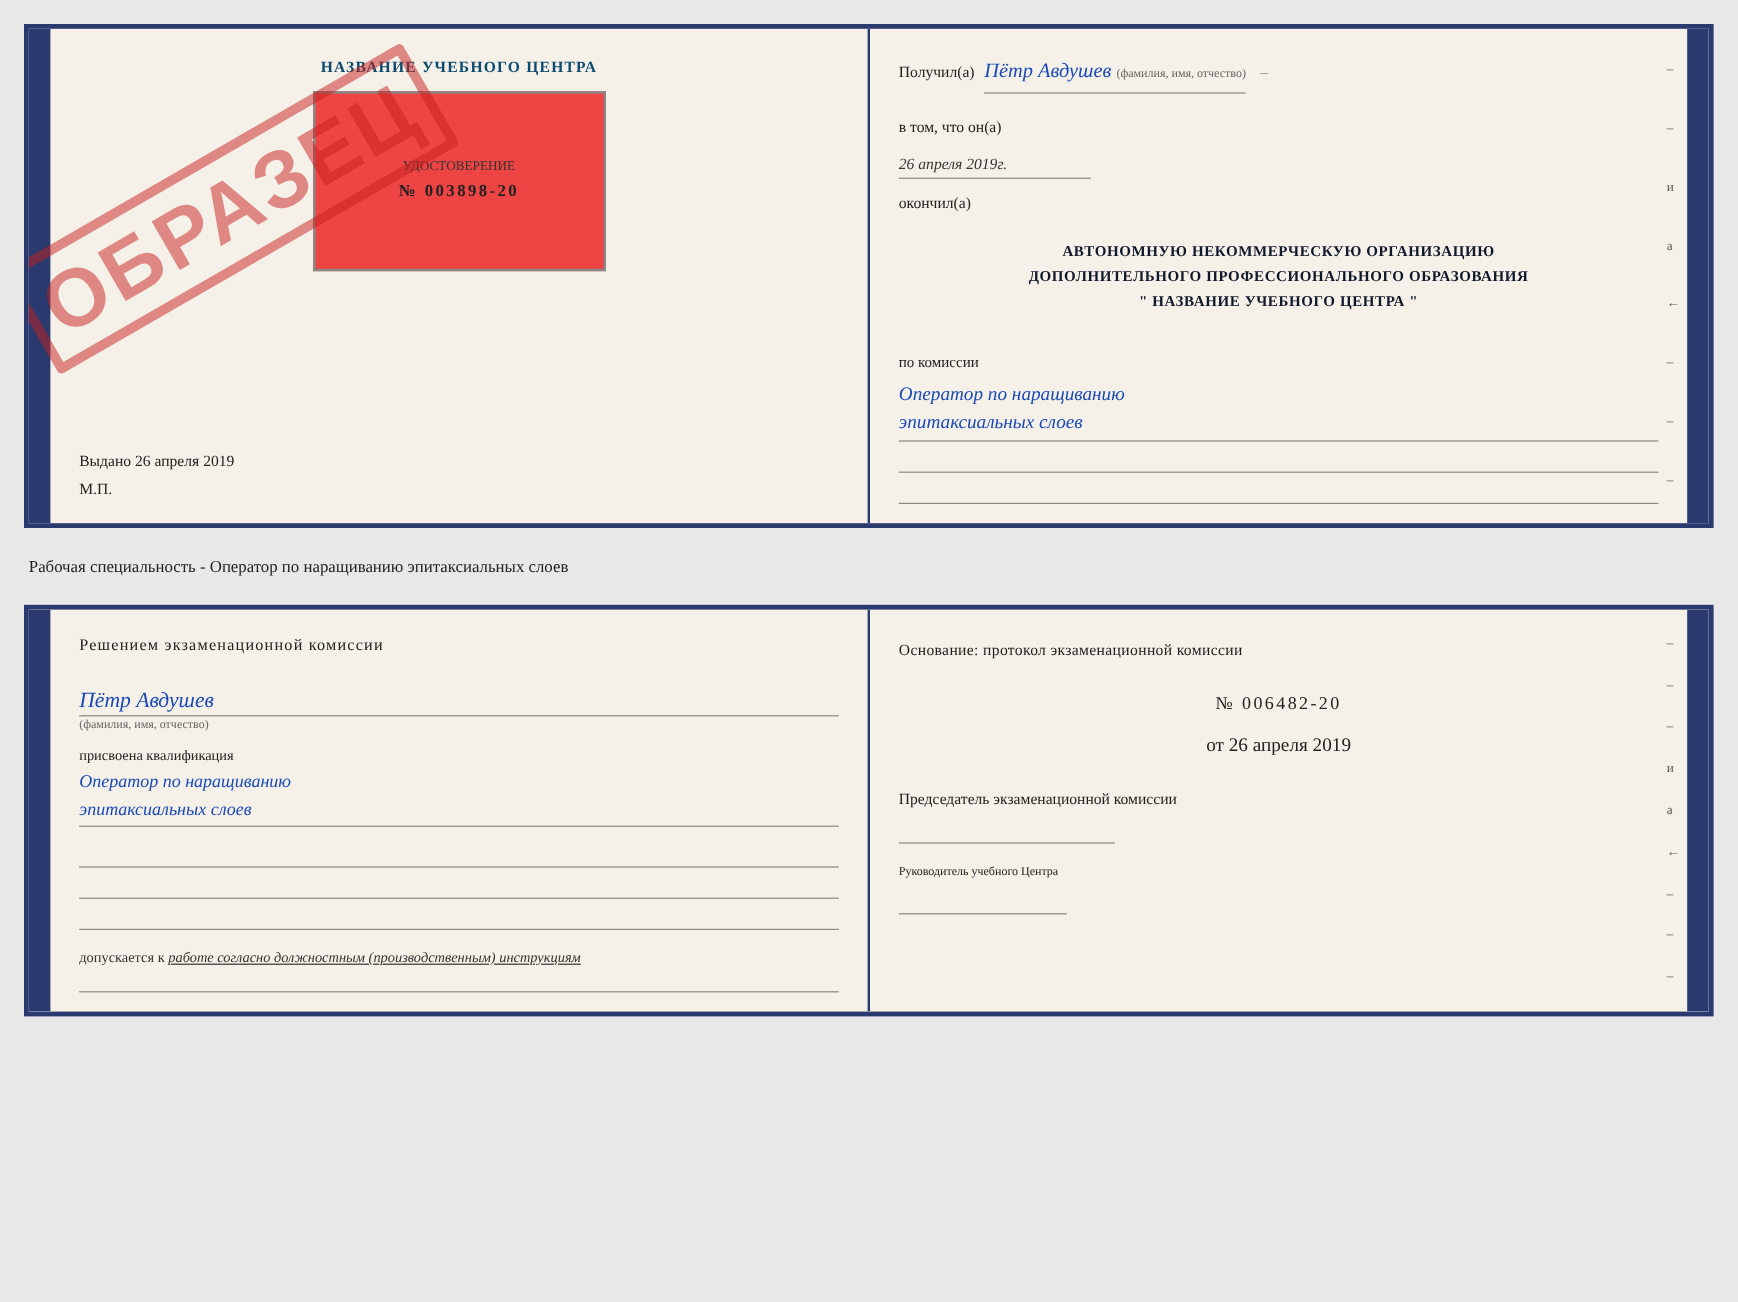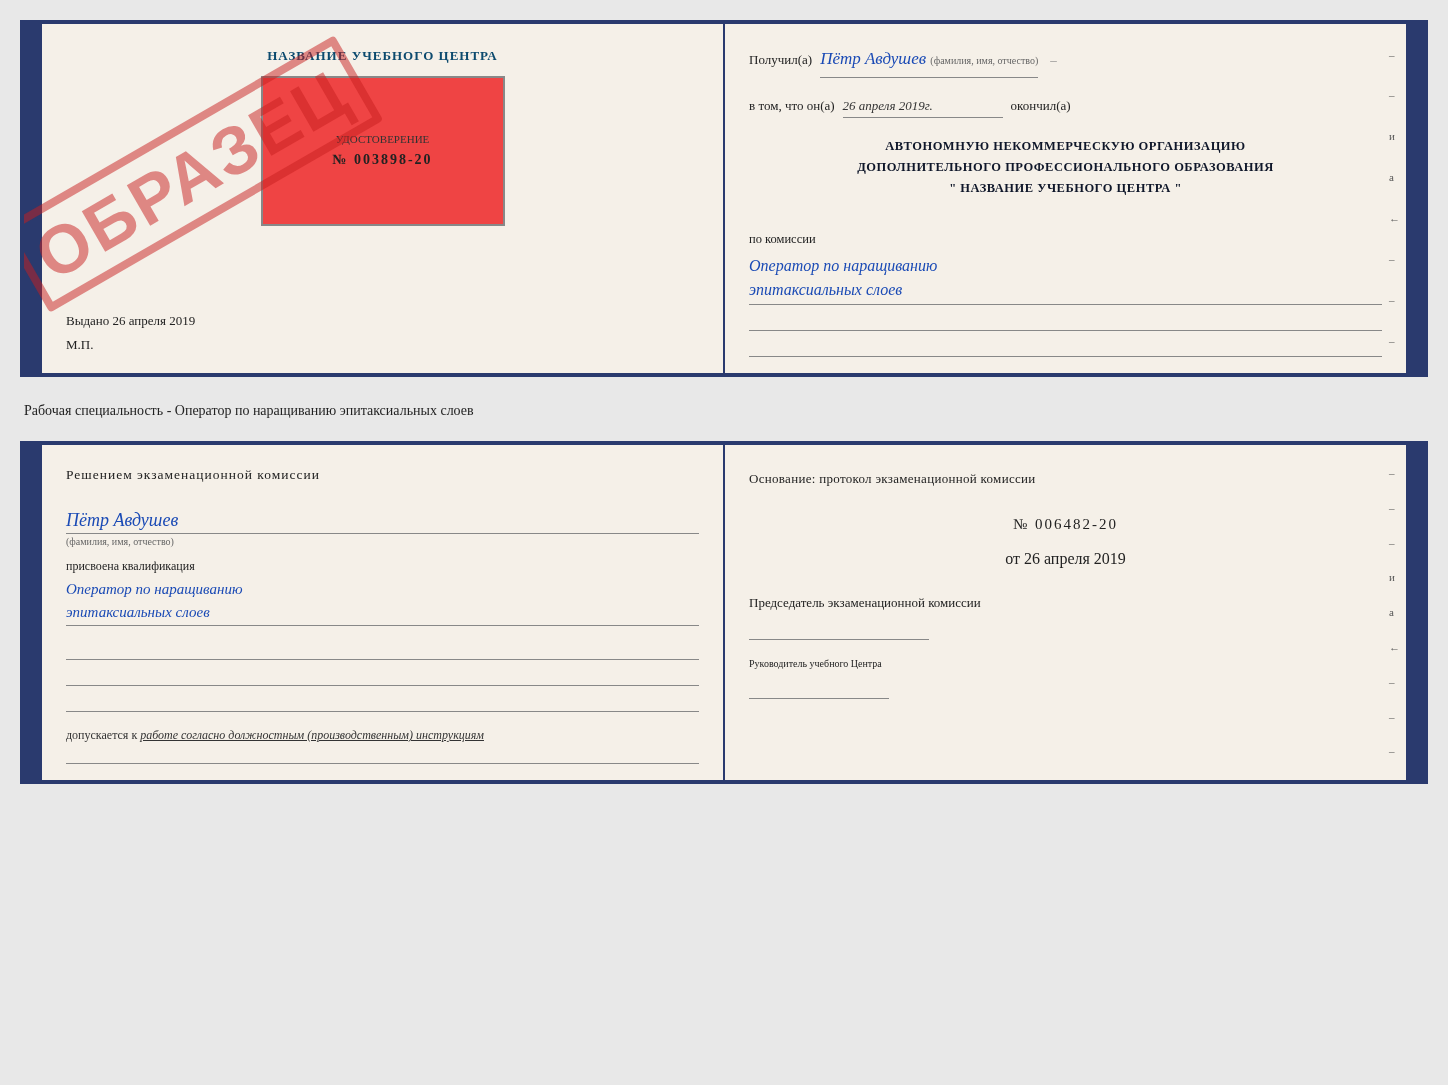"в том, что он(а)" .date-line { flex-direction: none -> column }
